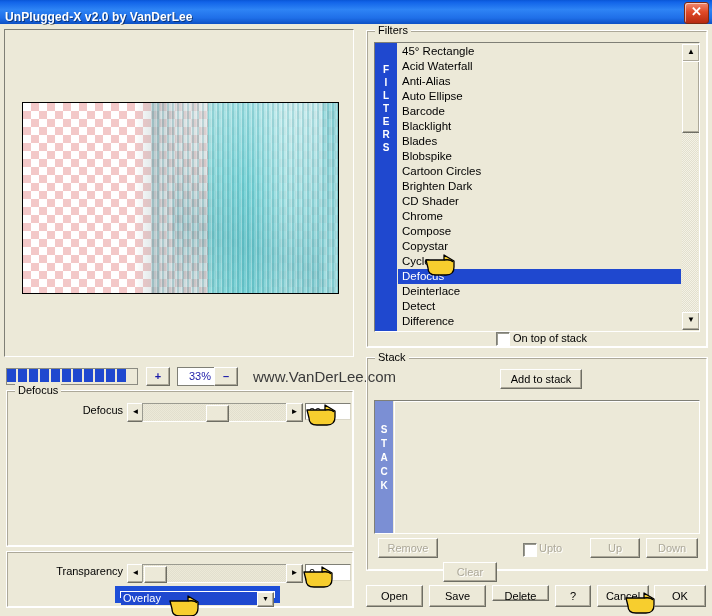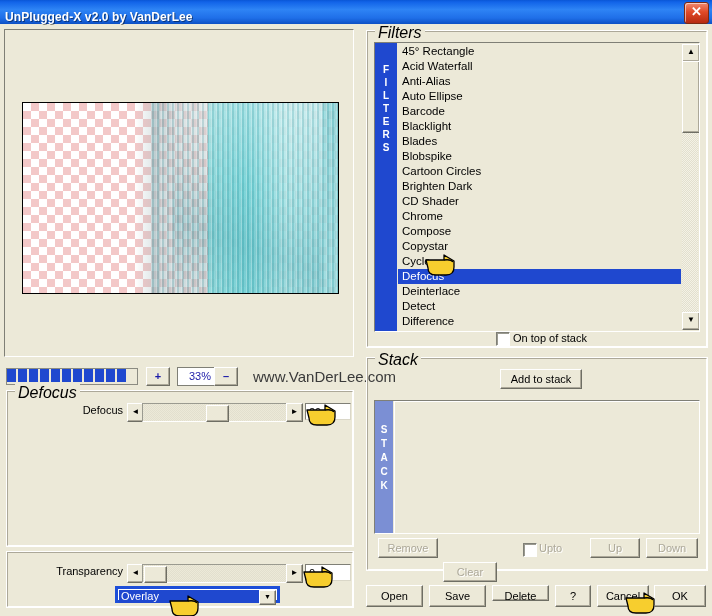"Filters" .glabel { font-size: 16px -> 11px; font-style: italic -> none }
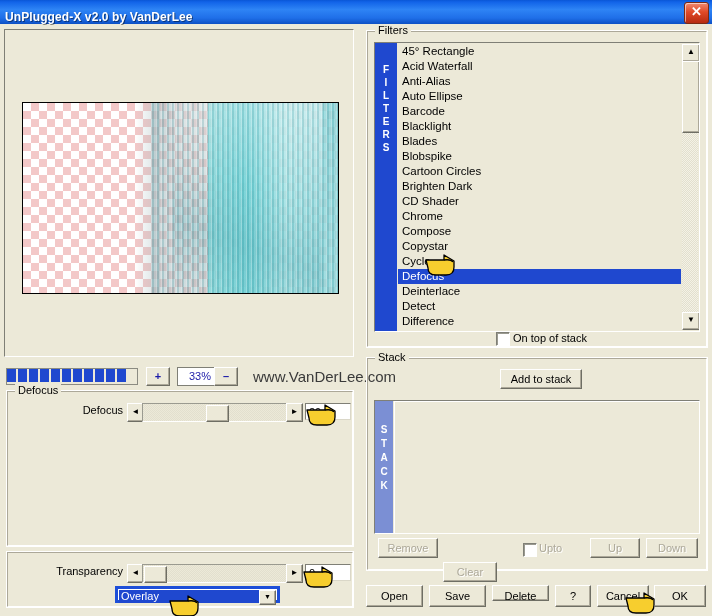"Overlay" .combo { border: 3px solid #1d4ed8 -> 5px solid #1d4ed8 }
